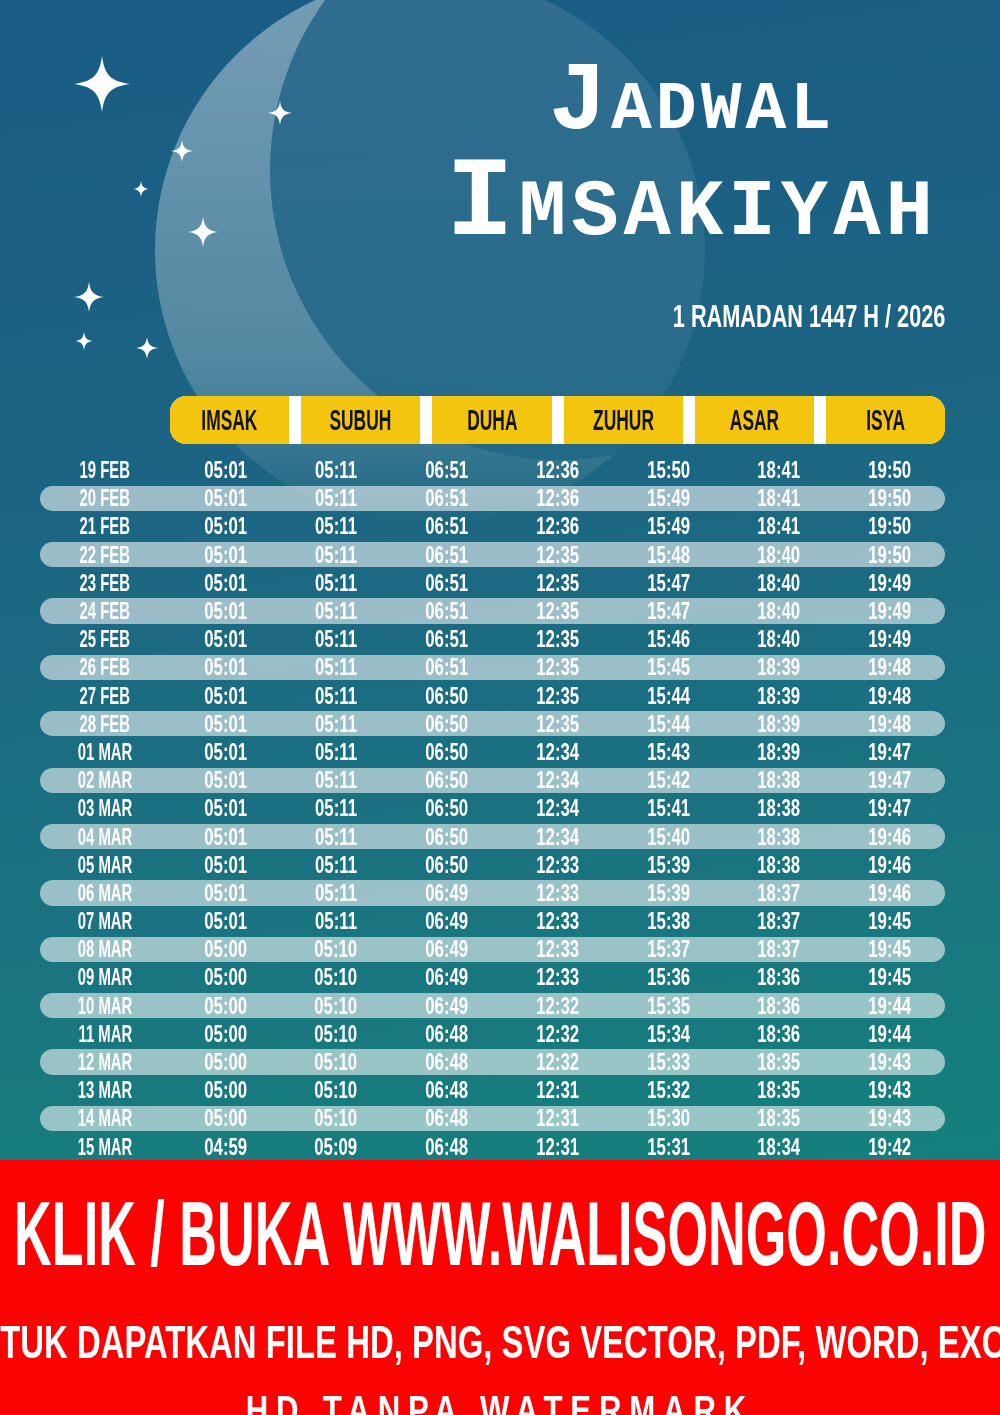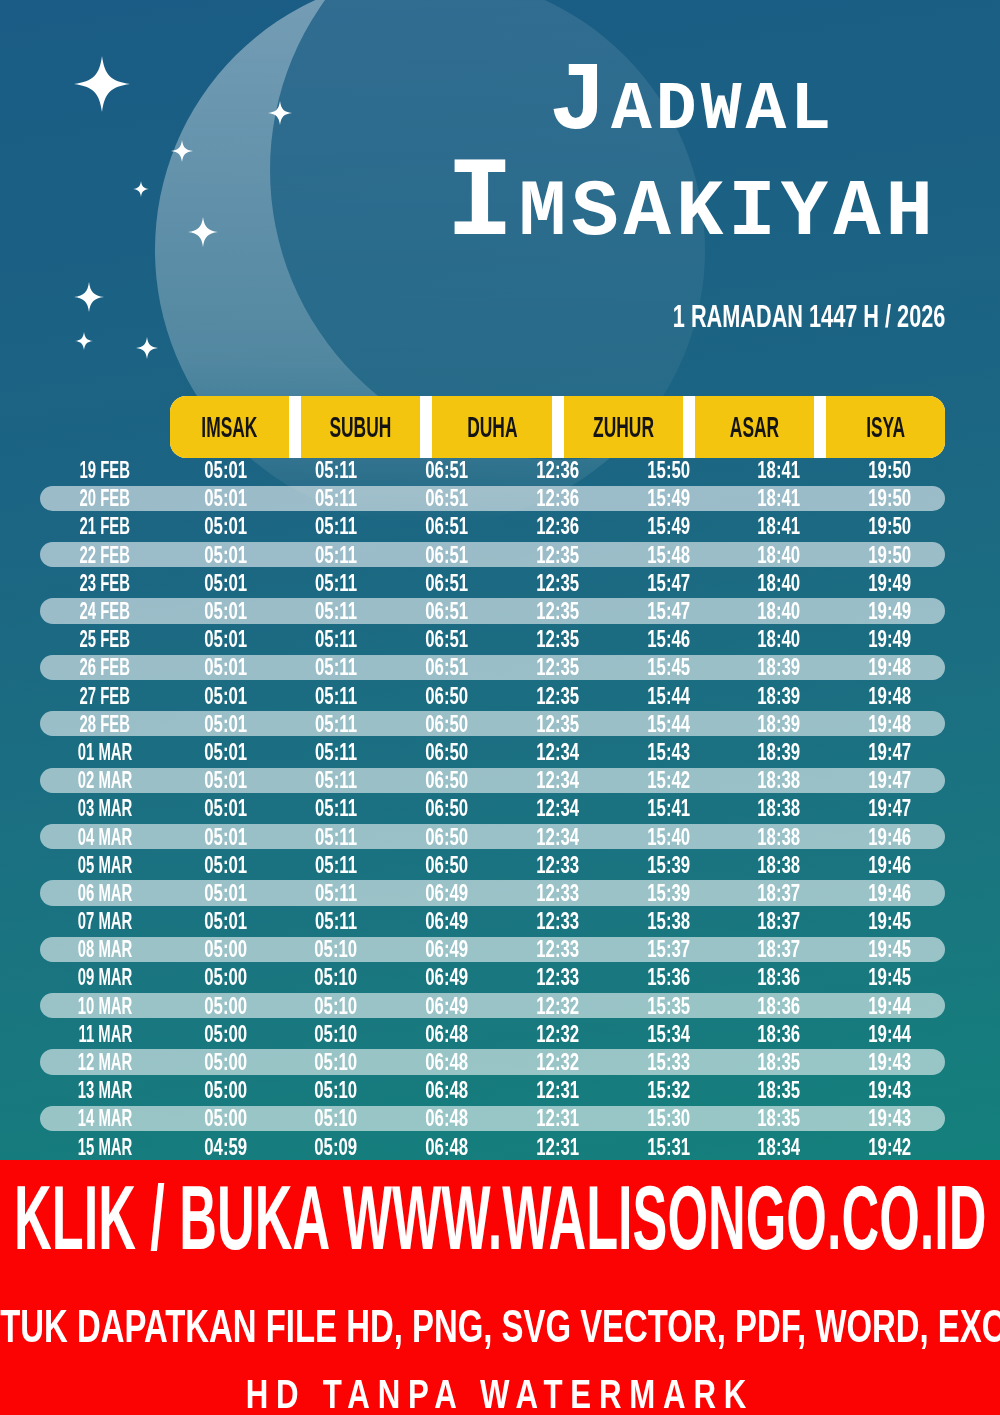"IMSAK" .thead { height: 62px -> 48px }
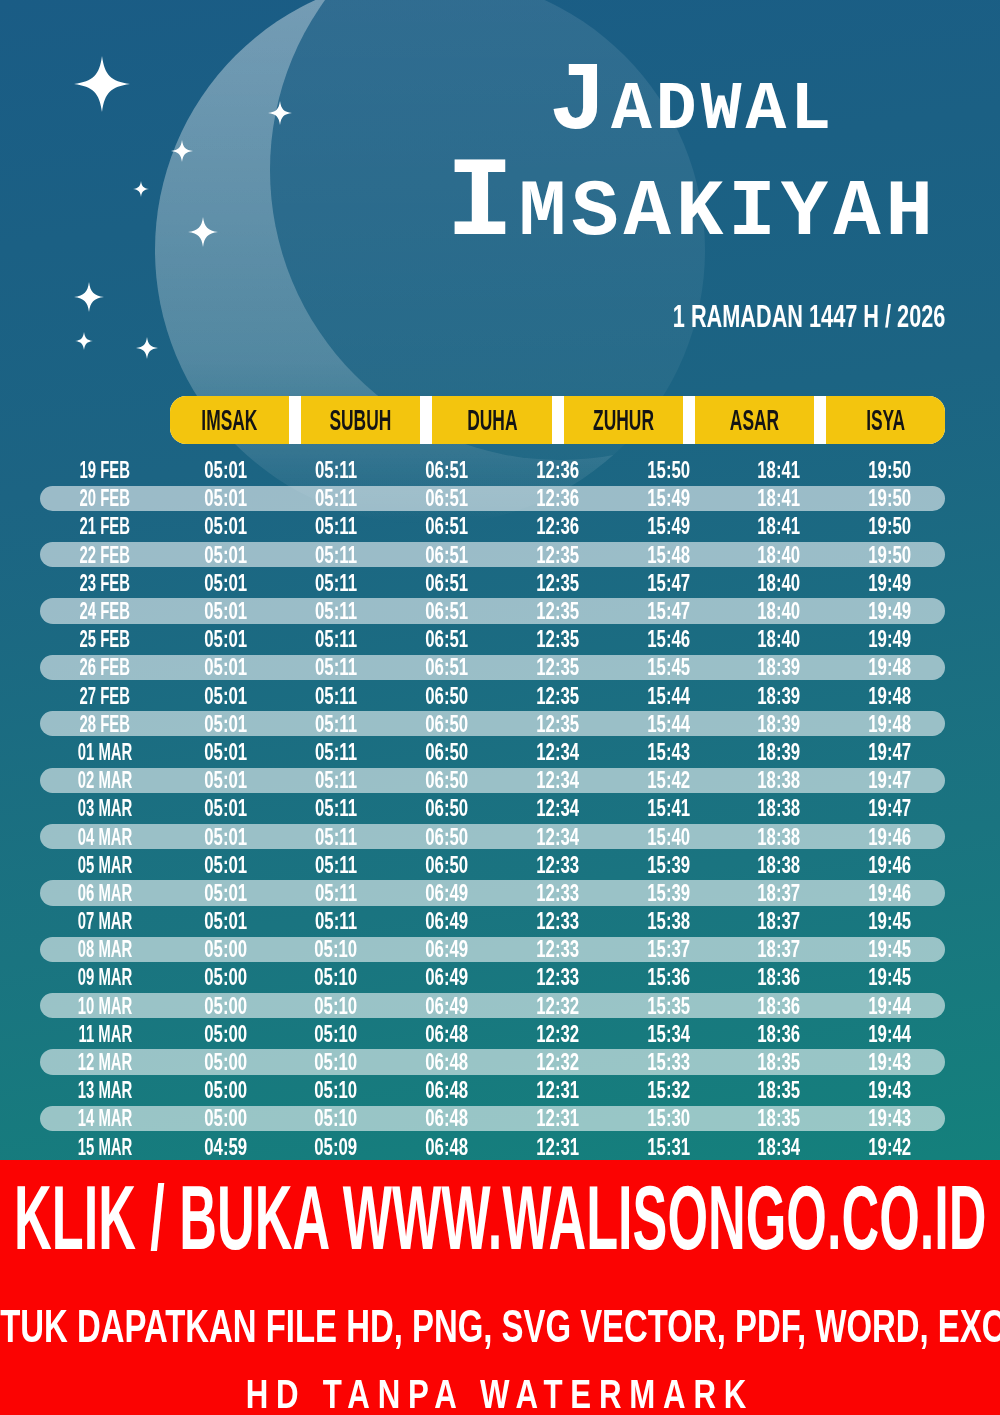"KLIK / BUKA WWW.WALISONGO.CO.ID" .footer { padding-top: 12px -> 28px }
